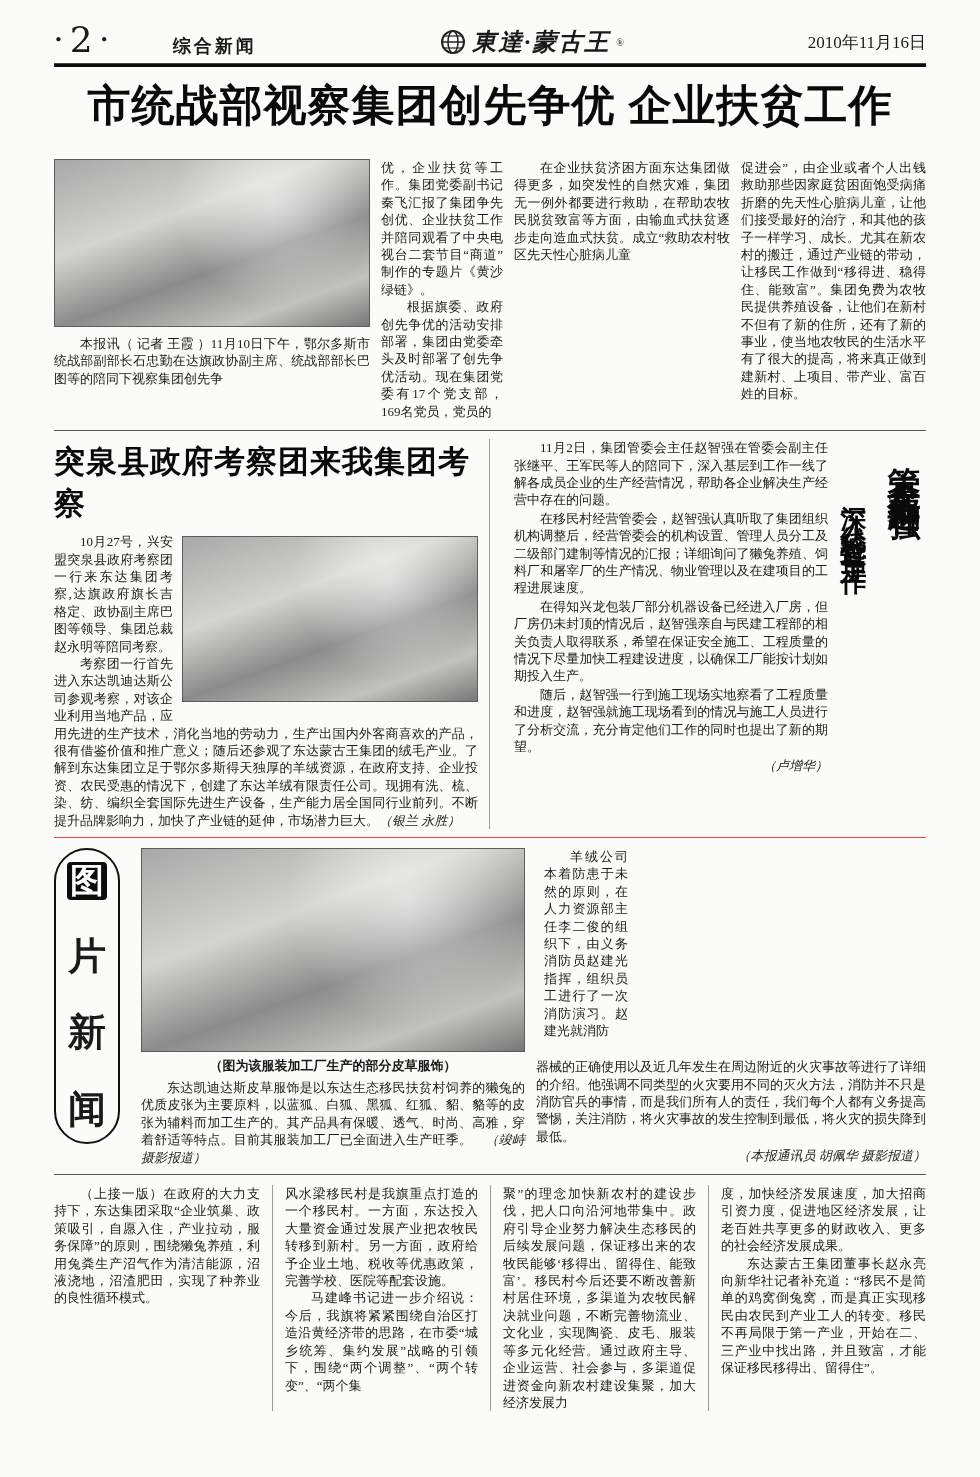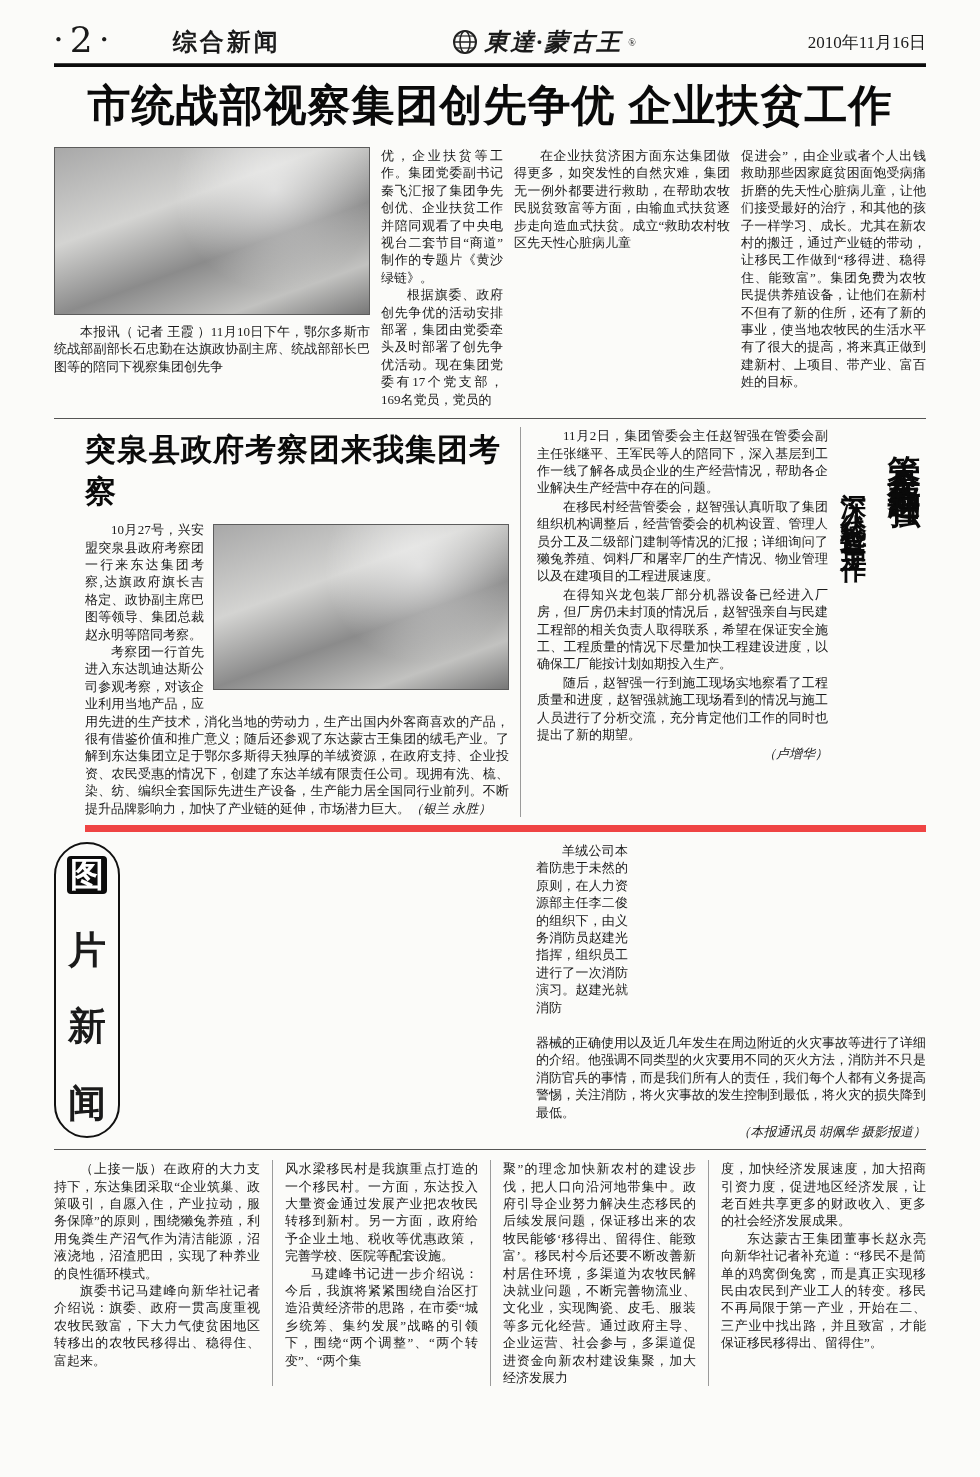"综合新闻" .section-name { font-size: 24px -> 18px }
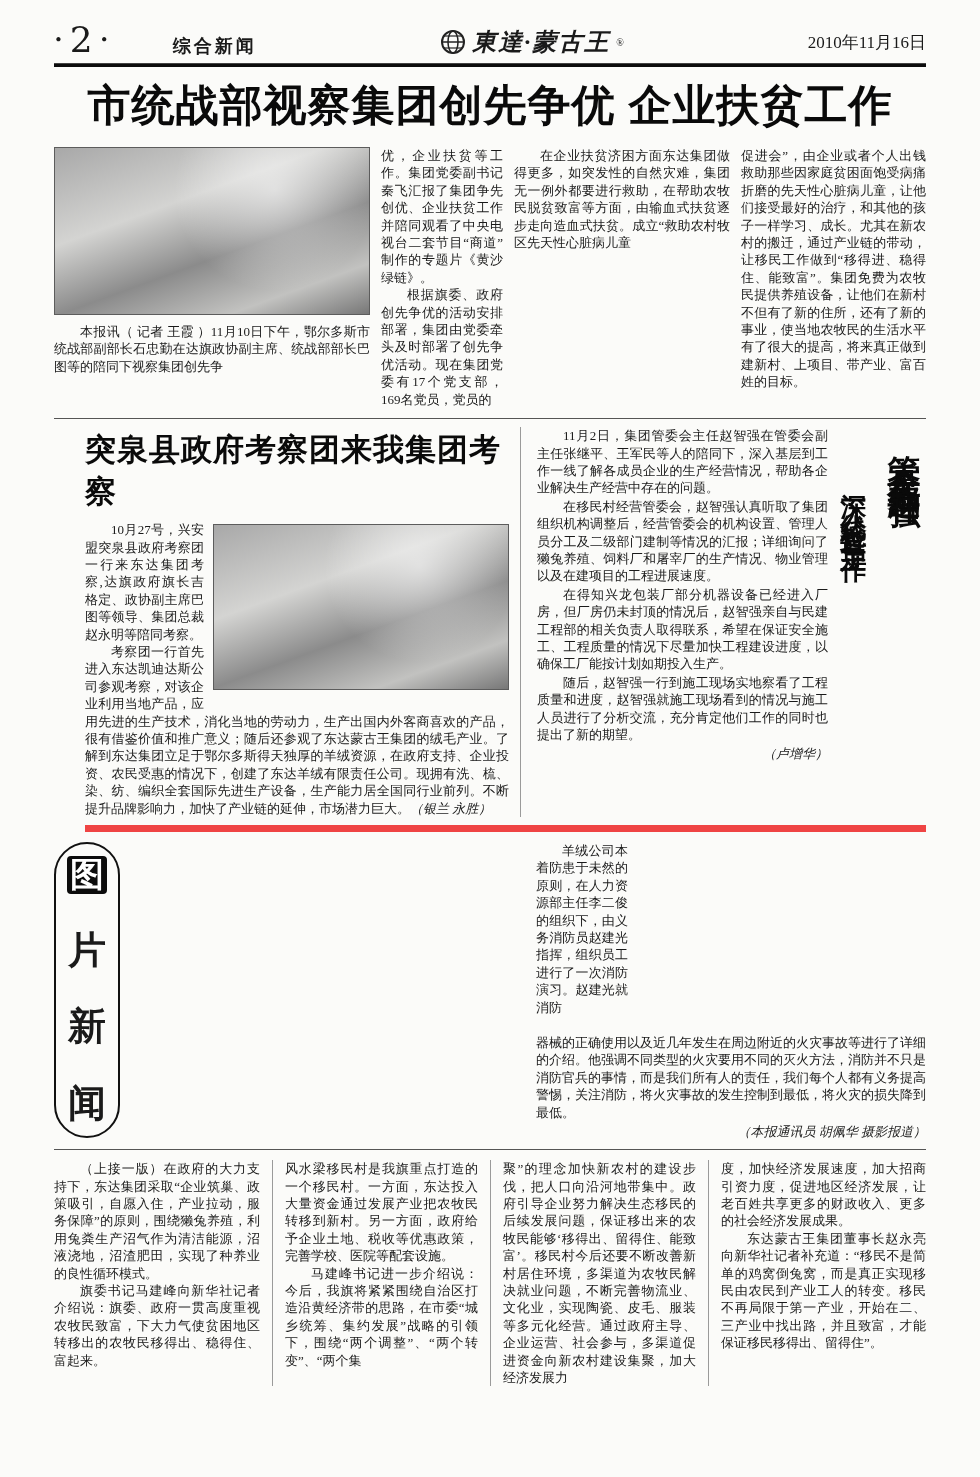"市统战部视察集团创先争优 企业扶贫工作" .h1 { margin: 10px 0 8px 0 -> 10px 0 20px 0 }
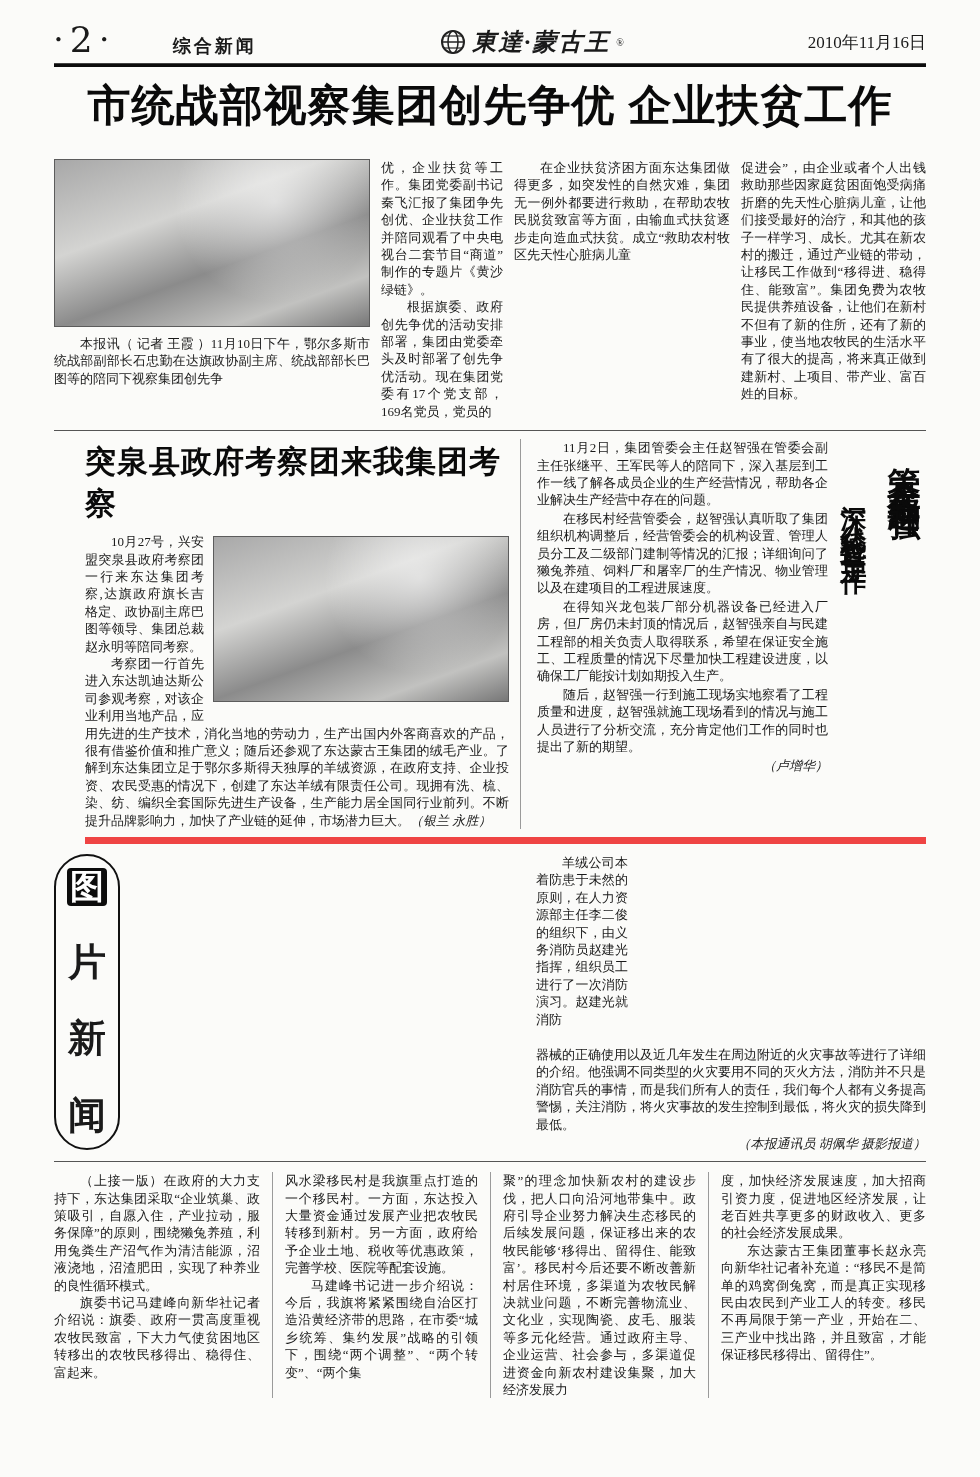"突泉县政府考察团来我集团考察" .mid { border-bottom: 7px solid #ef4444 -> 1px solid #ef4444; column-gap: 16px -> 24px; margin-left: 31px -> none }
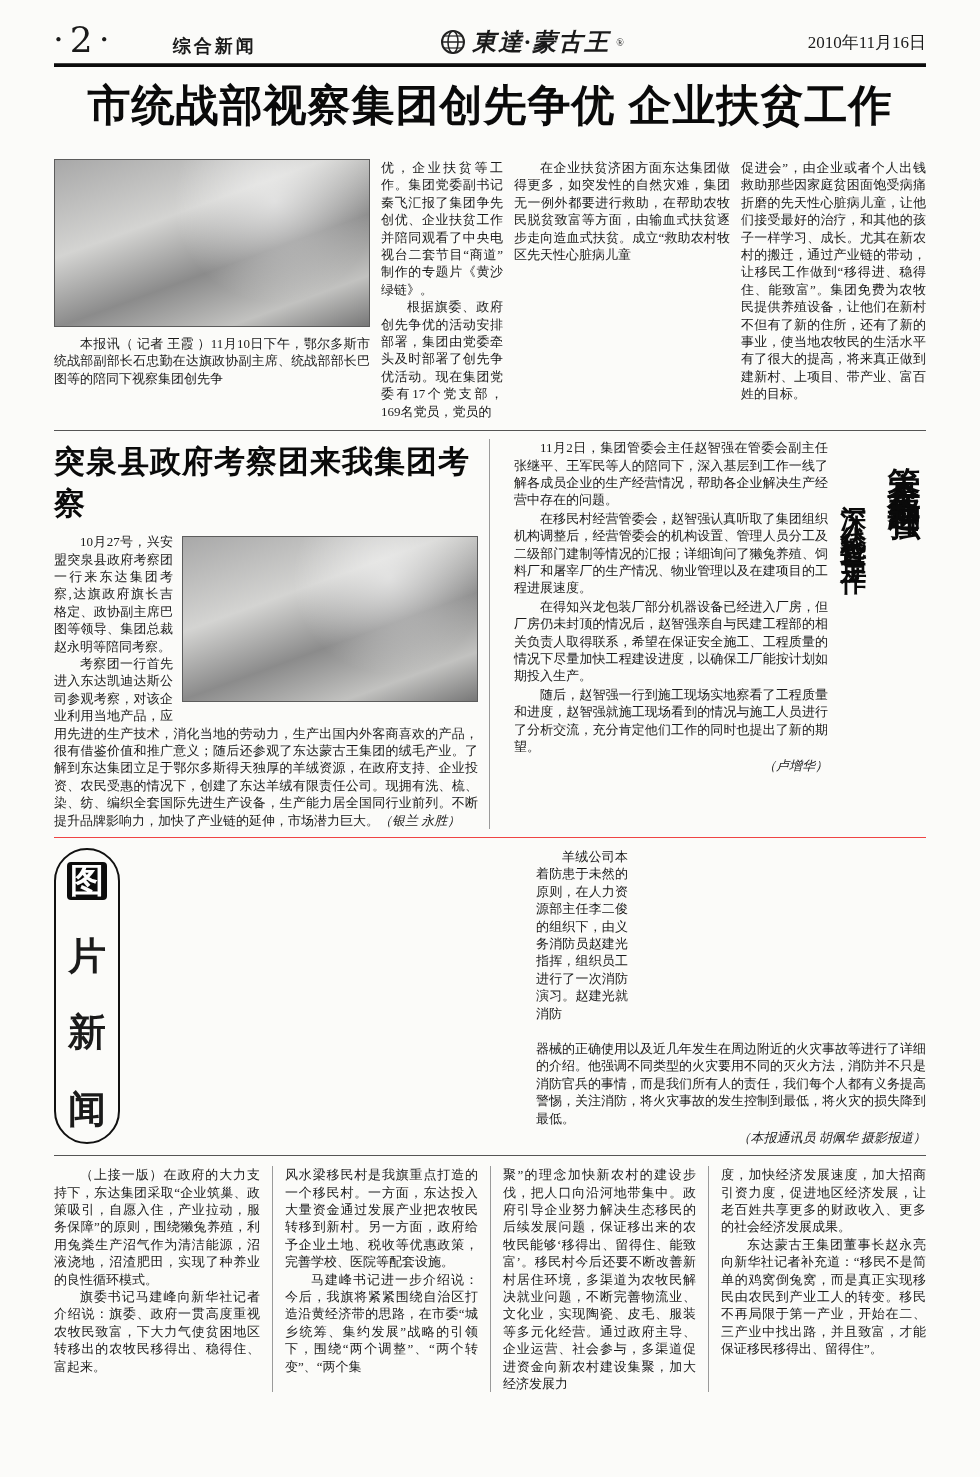"羊绒公司本着防患于未然的原则，在人力资源部主任李二俊的组织下，由义务消防员赵建光" .pn-mid { margin-left: none -> 8px }
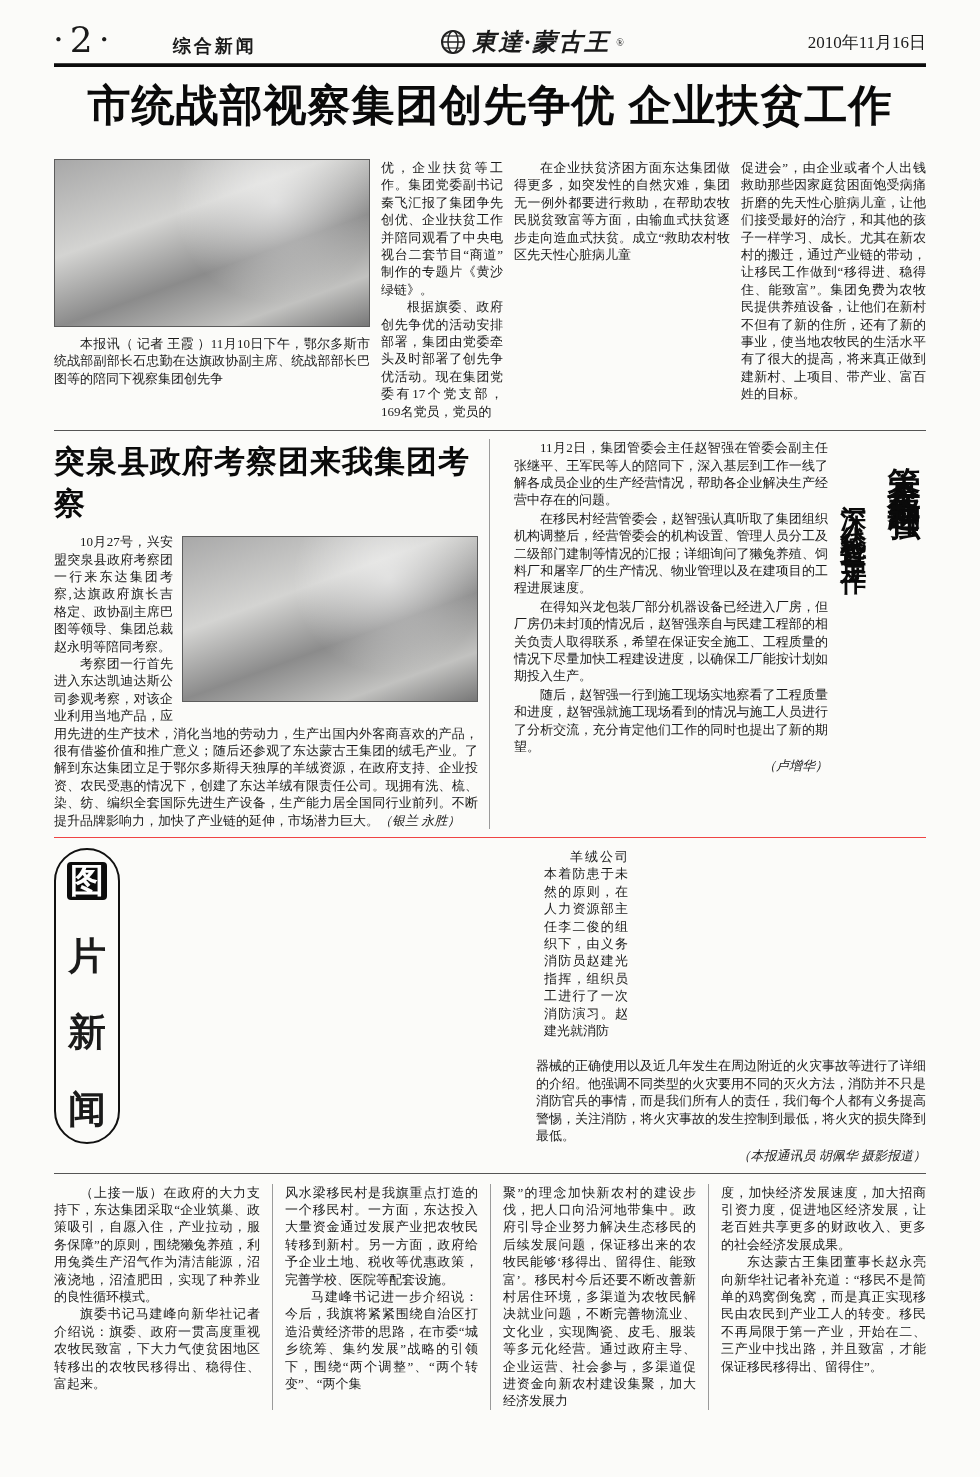"（图为该服装加工厂生产的部分皮草服饰）" div.pn-left { html: none -> <div> <div></div> <p>（图为该服装加工厂生产的部分皮草服饰）</p> <p><span>东达凯迪达斯皮草服饰是以东达生态移民扶贫村饲养的獭兔的优质皮张为主要原料，以蓝狐、白狐、黑狐、红狐、貂、貉等的皮张为辅料而加工生产的。其产品具有保暖、透气、时尚、高雅，穿着舒适等特点。目前其服装加工厂已全面进入生产旺季。</span> <span>（竣峙 摄影报道）</span></p> </div> }
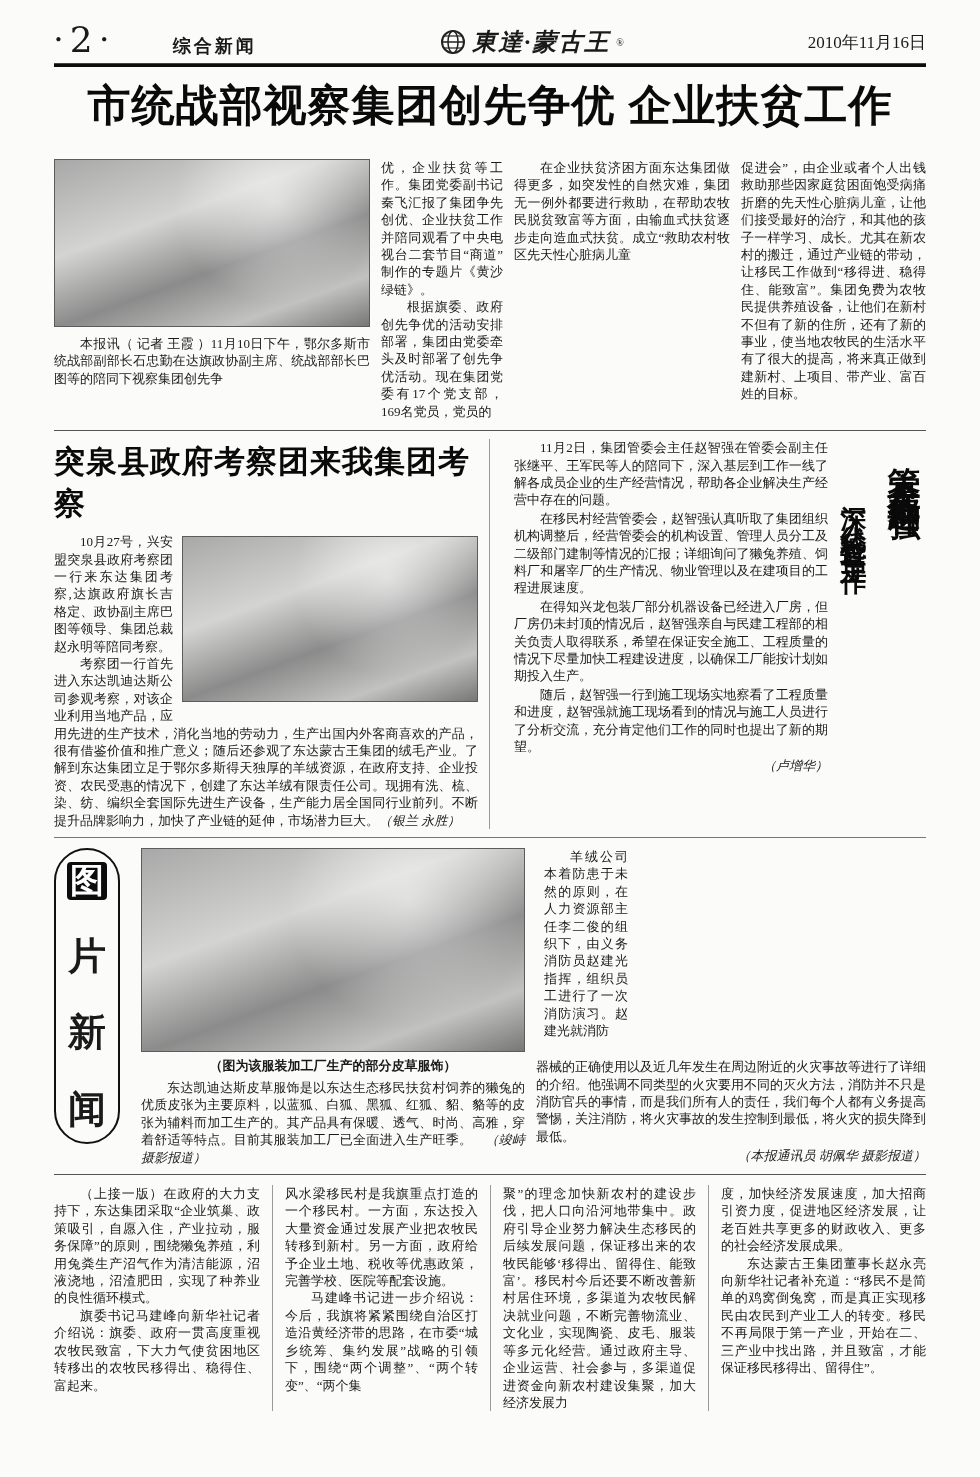"旗委书记马建峰向新华社记者介绍说：旗委、政府一贯高度重视农牧民致富，下大力气使贫" p.bt { html: <p>旗委书记马建峰向新华社记者介绍说：旗委、政府一贯高度重视农牧民致富，下大力气使贫困地区转移出的农牧民移得出、稳得住、富起来。</p> -> none }
